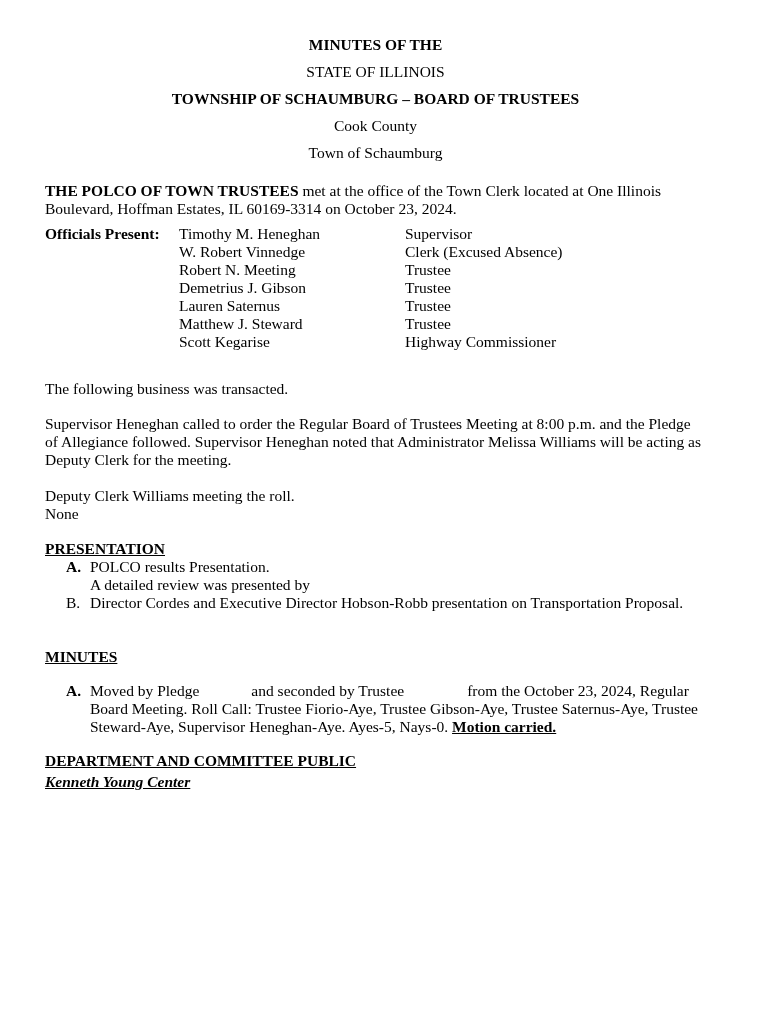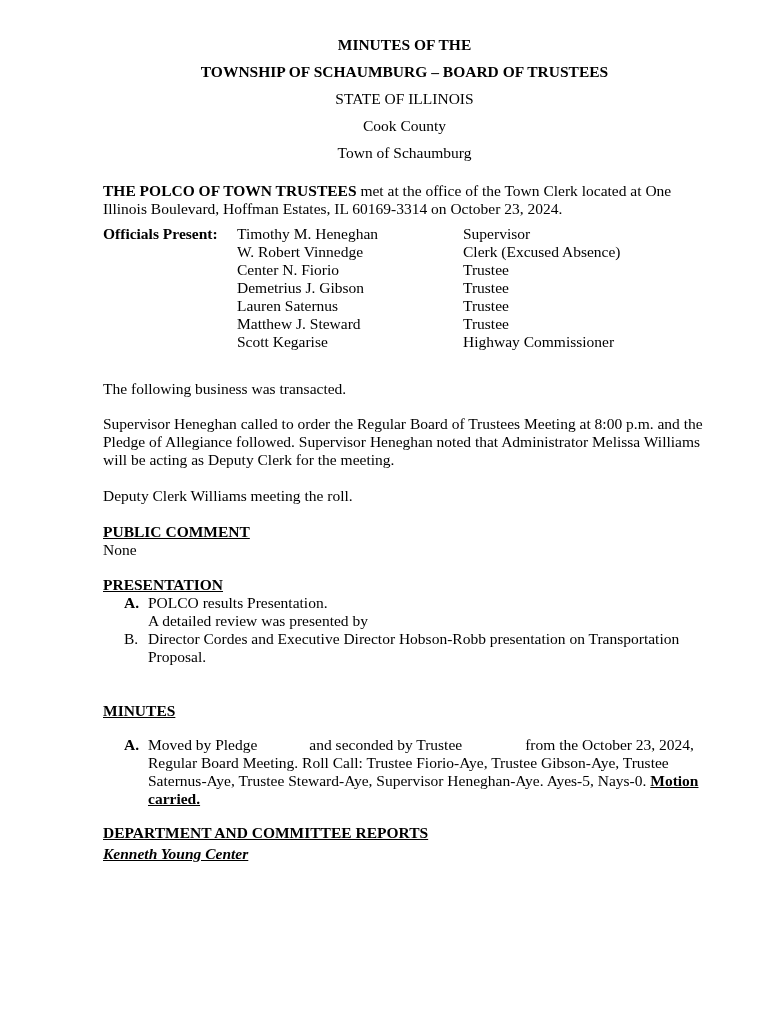"MINUTES OF THE" .page { padding: 31px 64px 0 103px -> 31px 64px 0 45px }
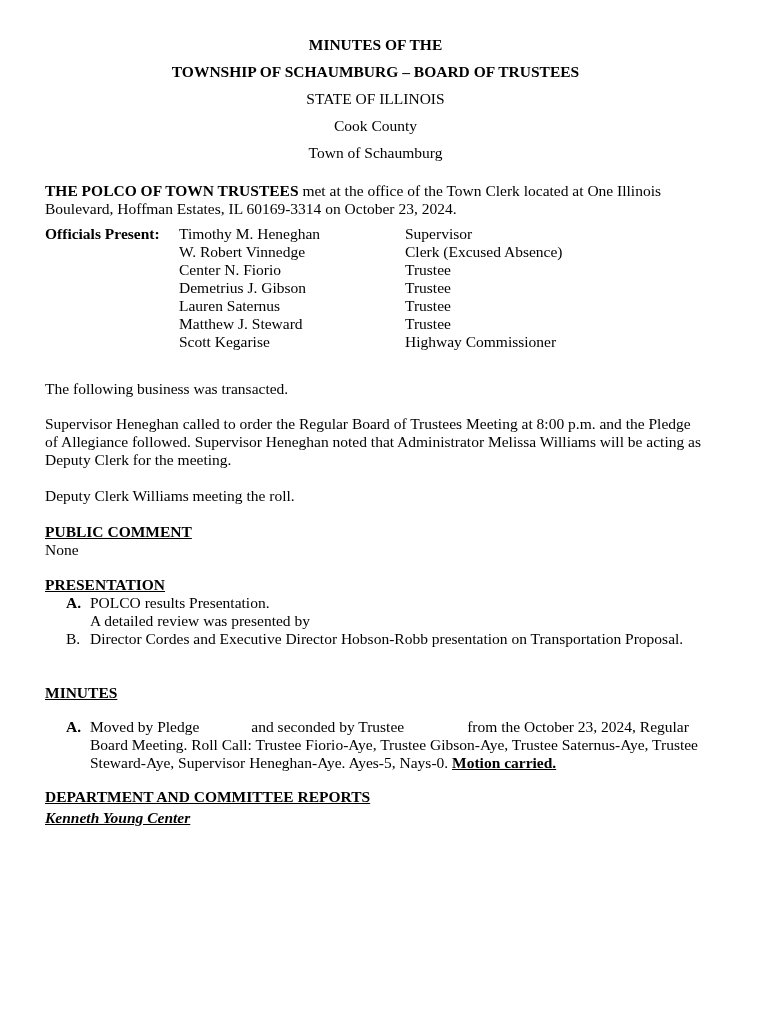"TOWNSHIP OF SCHAUMBURG – BOARD" div.hline { order: before "STATE OF ILLINOIS" -> after "STATE OF ILLINOIS" }
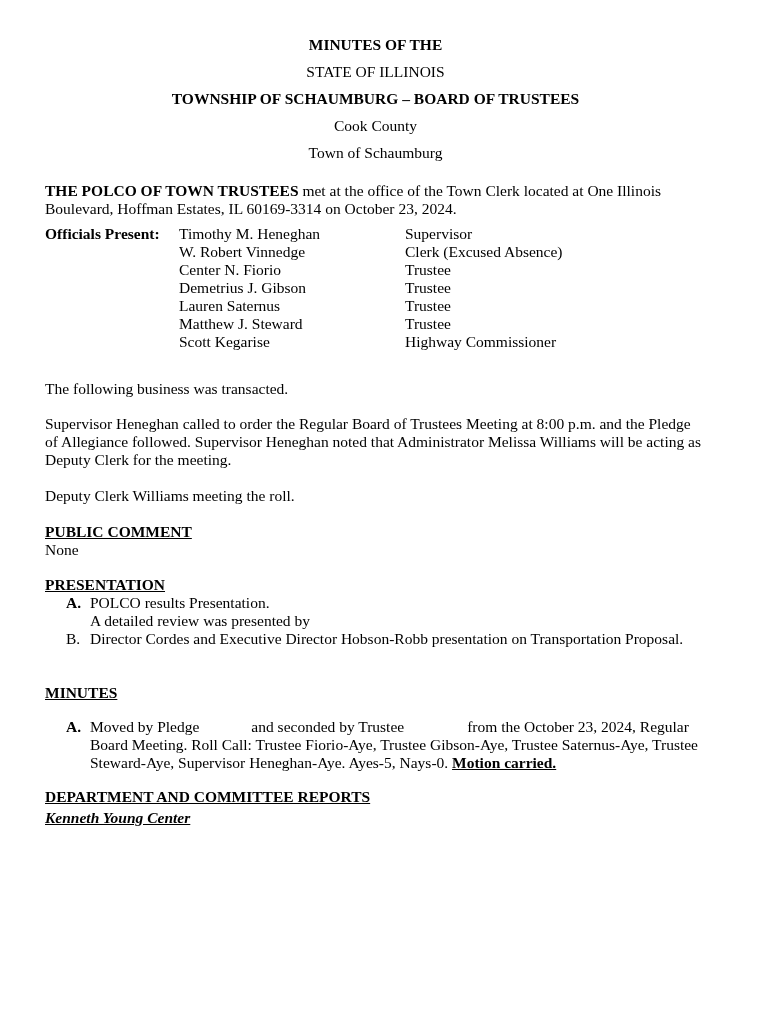"Center N. Fiorio" div.oname { text: Center N. Fiorio -> Robert N. Meeting }
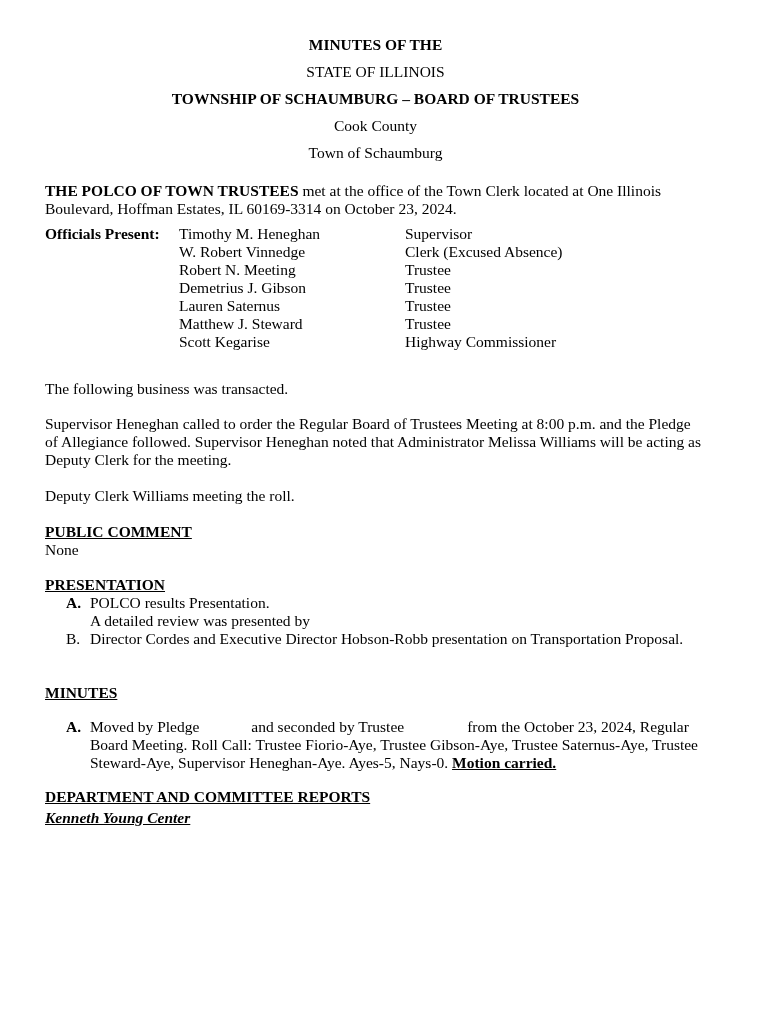"PUBLIC COMMENT" div.h-section { html: <div>PUBLIC COMMENT</div> -> none }
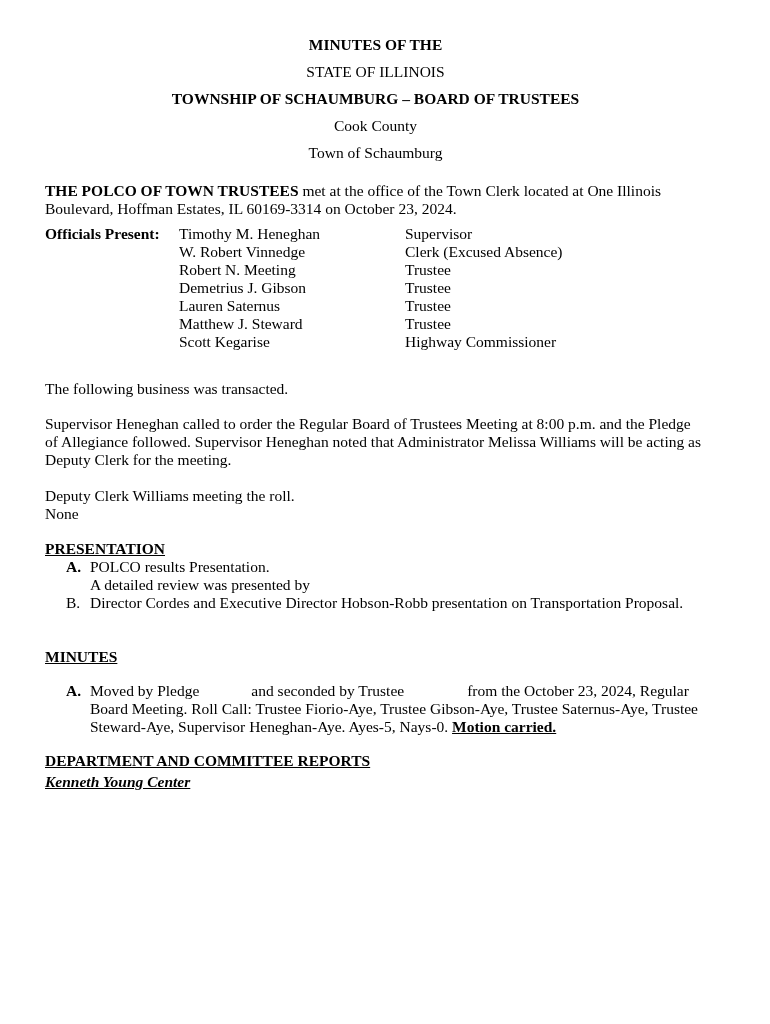"DEPARTMENT AND COMMITTEE REPORTS" div.h-section { text: REPORTS -> PUBLIC }
